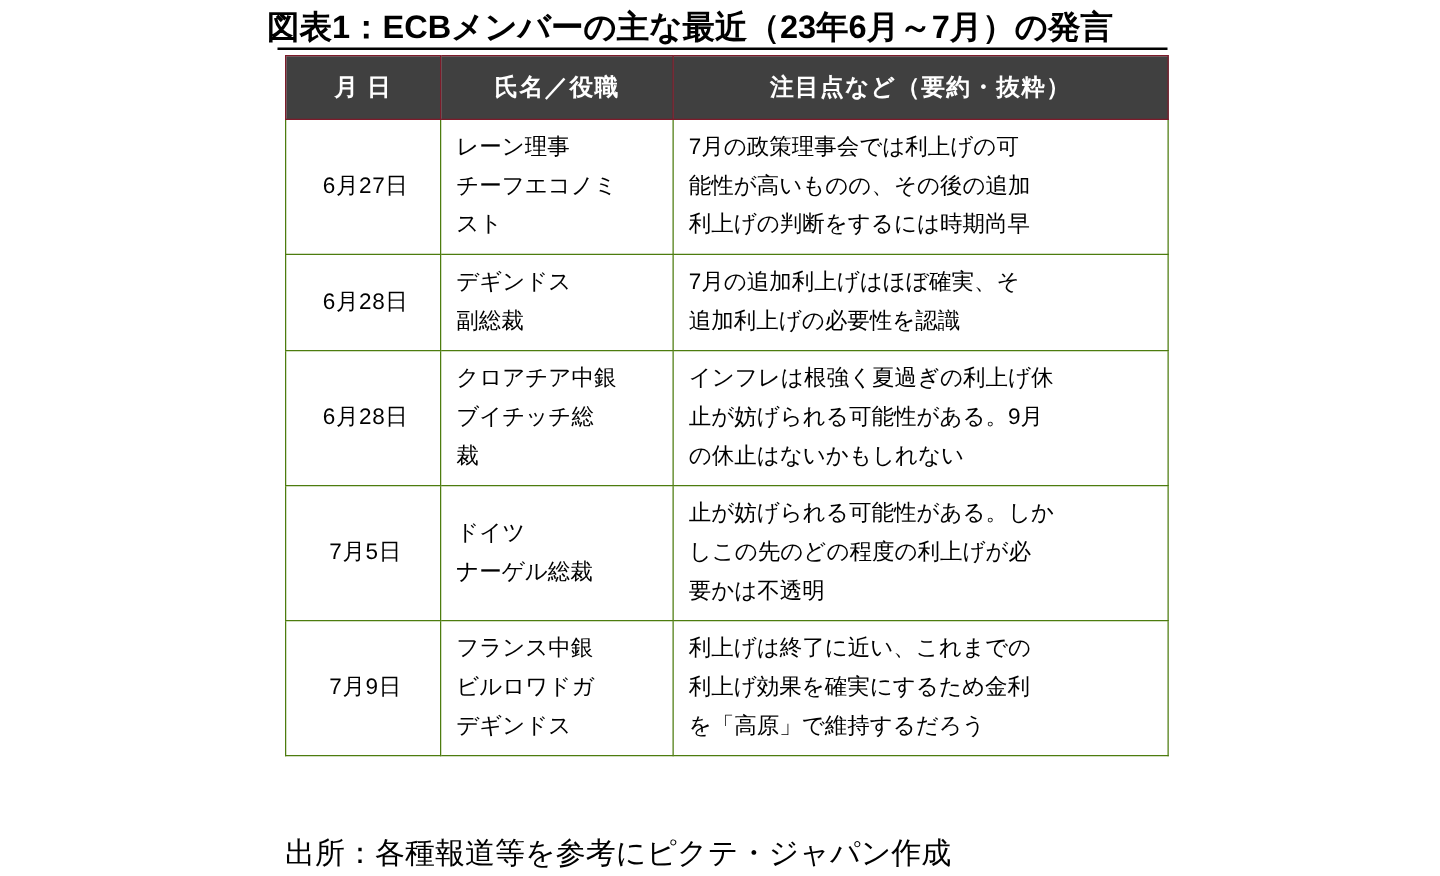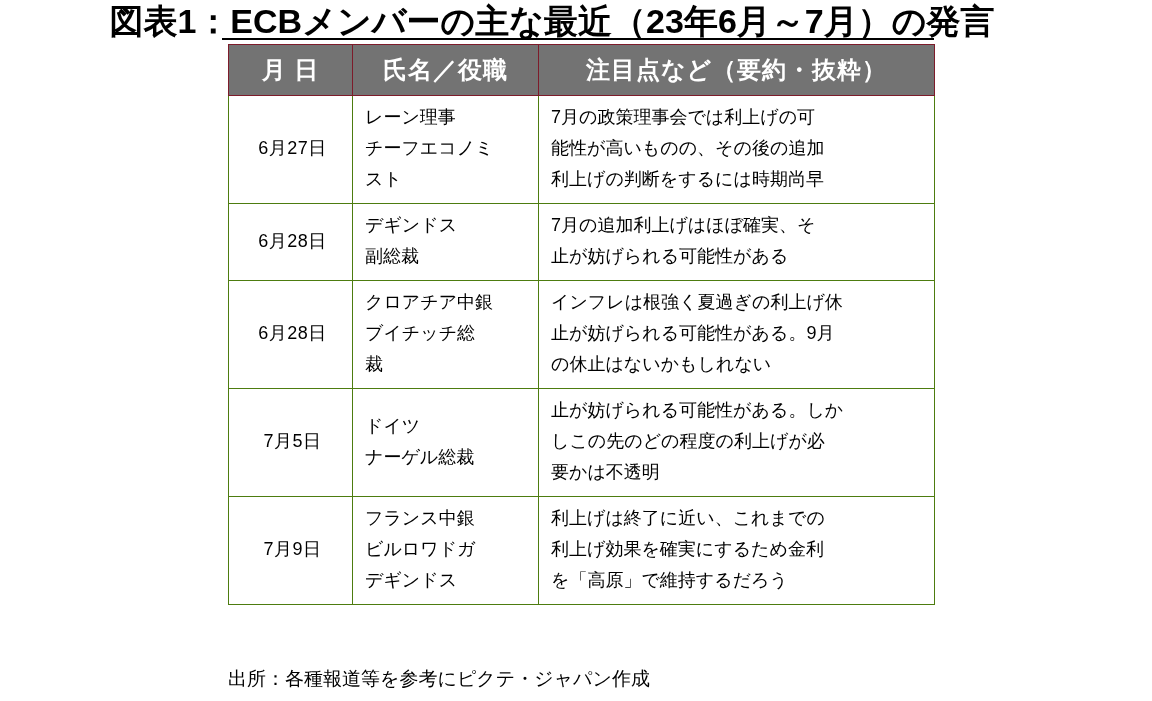"図表1：ECBメンバーの主な最近（23年6月～7月）の発言" .title { font-size: 34px -> 26px }
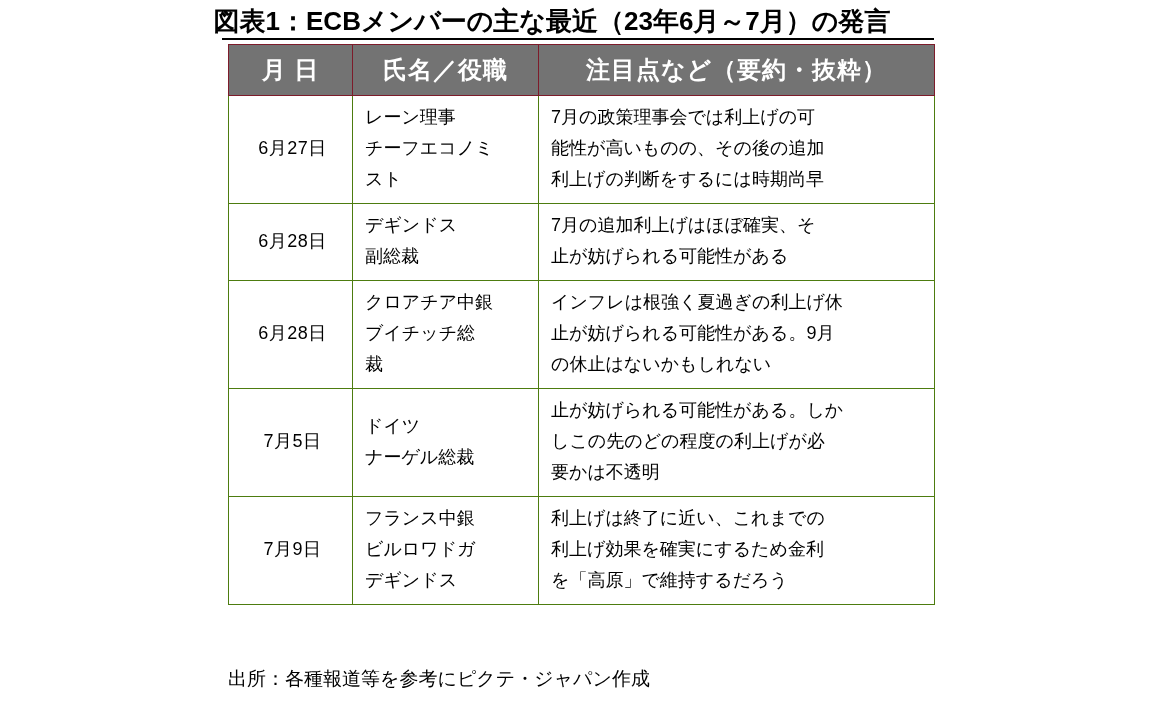"月 日" table.fig th { background: #737373 -> #404040; font-size: 24px -> 19px }
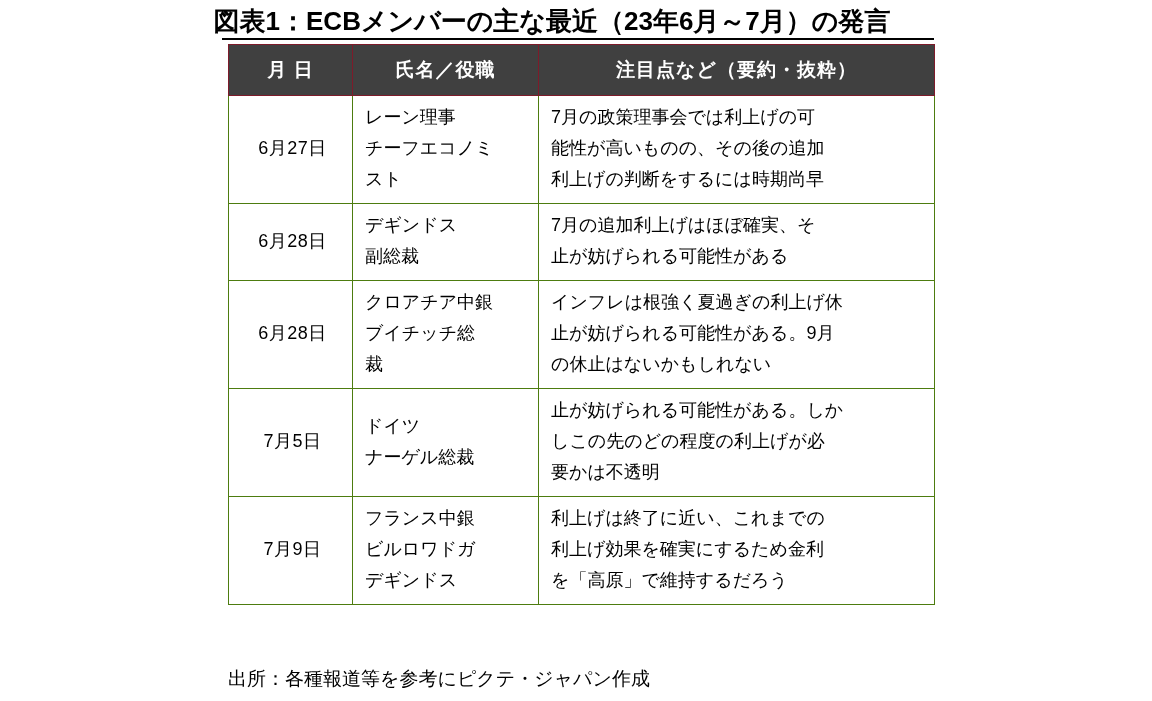"止が妨げられる可能性がある" span.cellline { text: 止が妨げられる可能性がある -> 追加利上げの必要性を認識 }
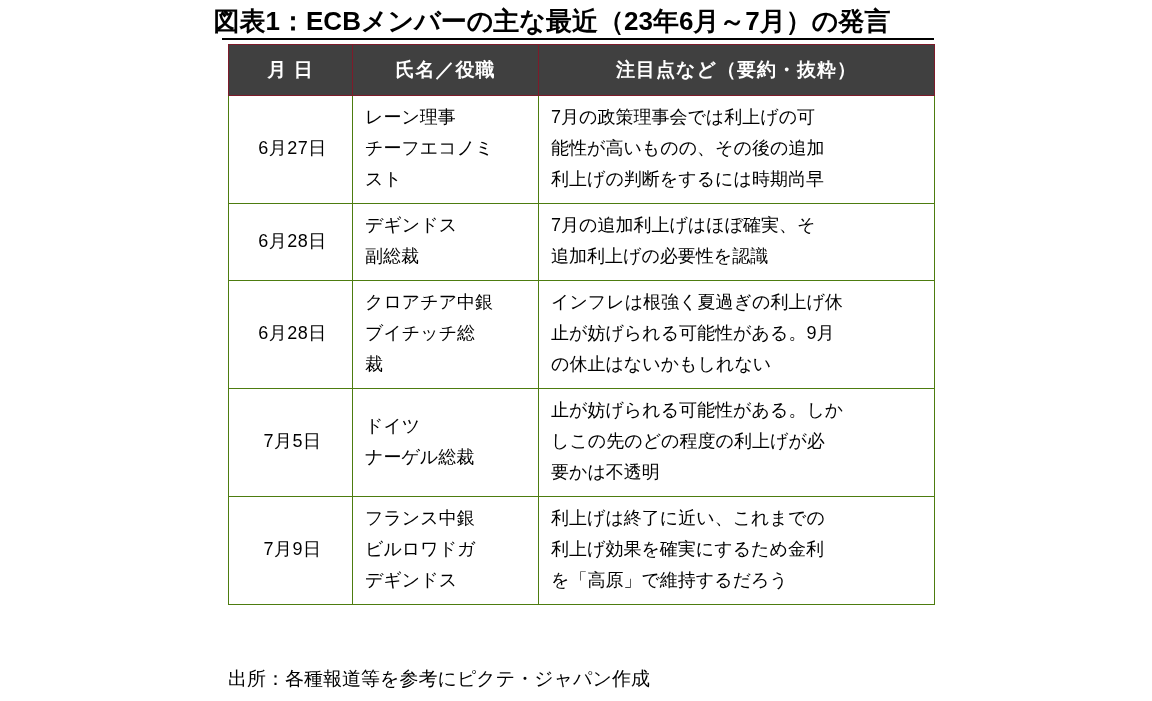"出所：各種報道等を参考にピクテ・ジャパン作成" .source { font-size: 19px -> 24px }
